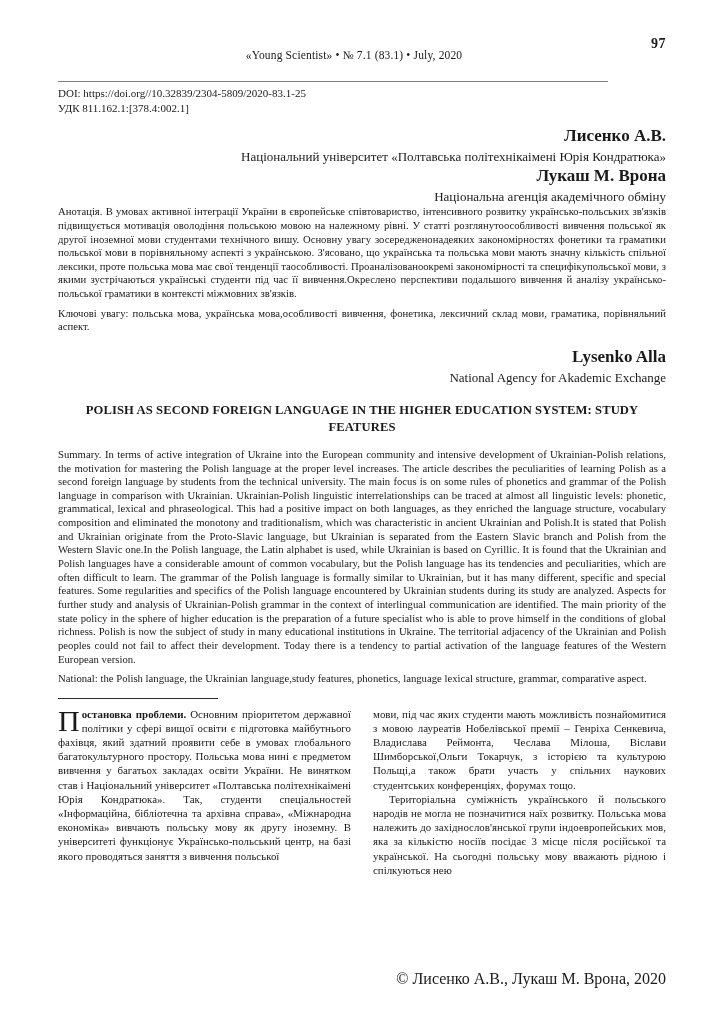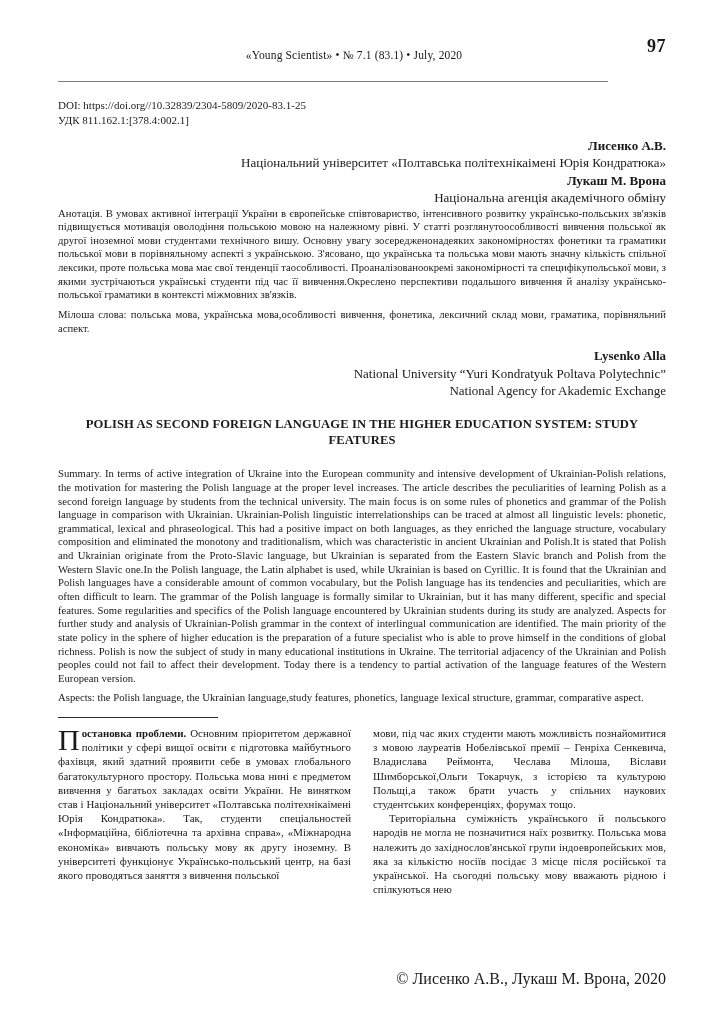"97" .running-head-page { font-size: 18px -> 14px }
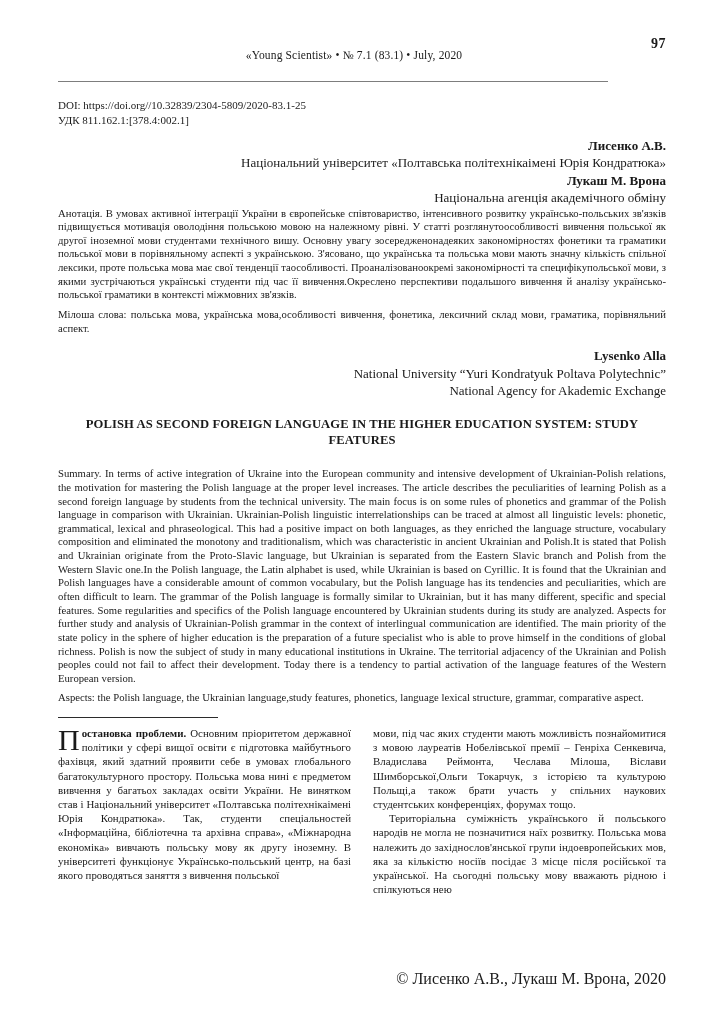"DOI:" .ids { margin-top: 16px -> 4px }
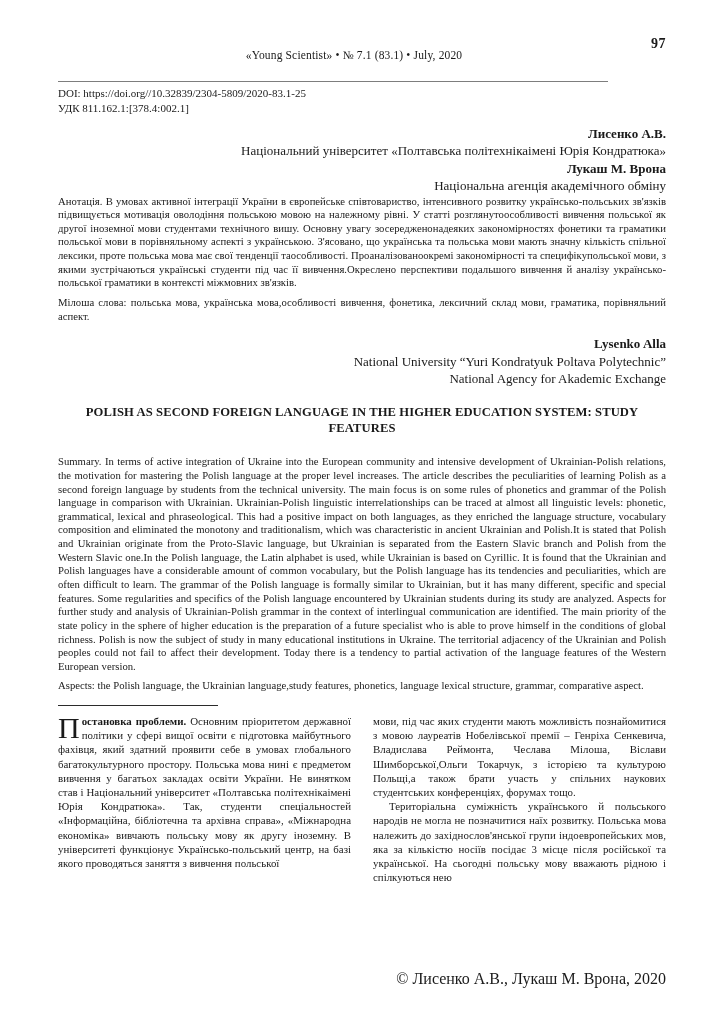"Лисенко А.В." .author-name { font-size: 13px -> 17px }
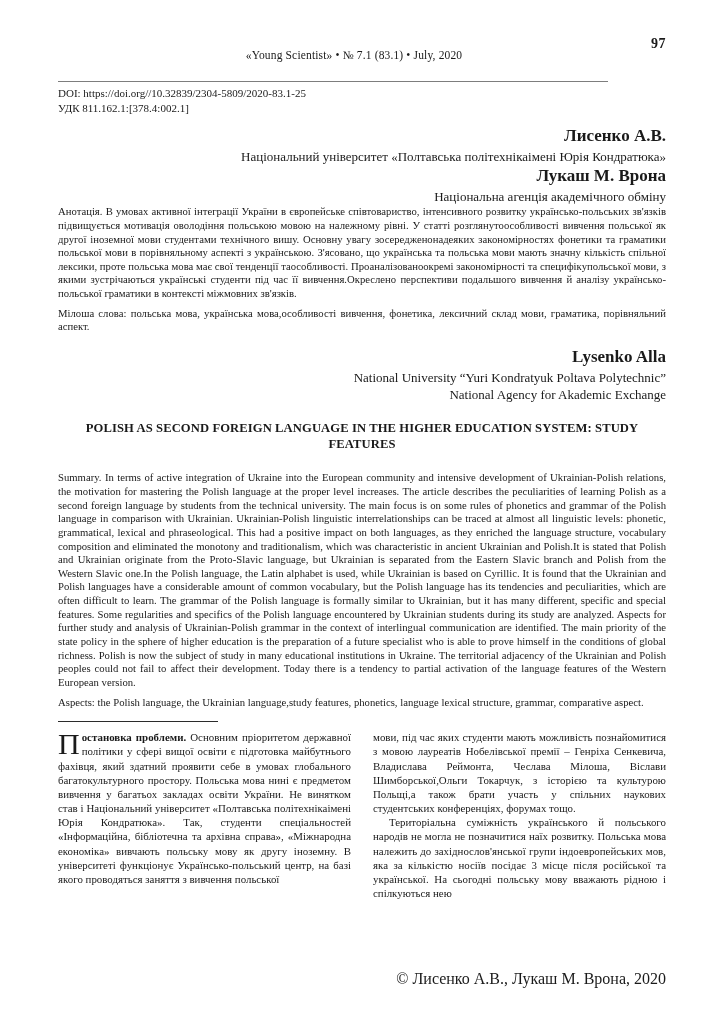"Мілоша слова:" b { text: Мілоша слова -> Ключові увагу }
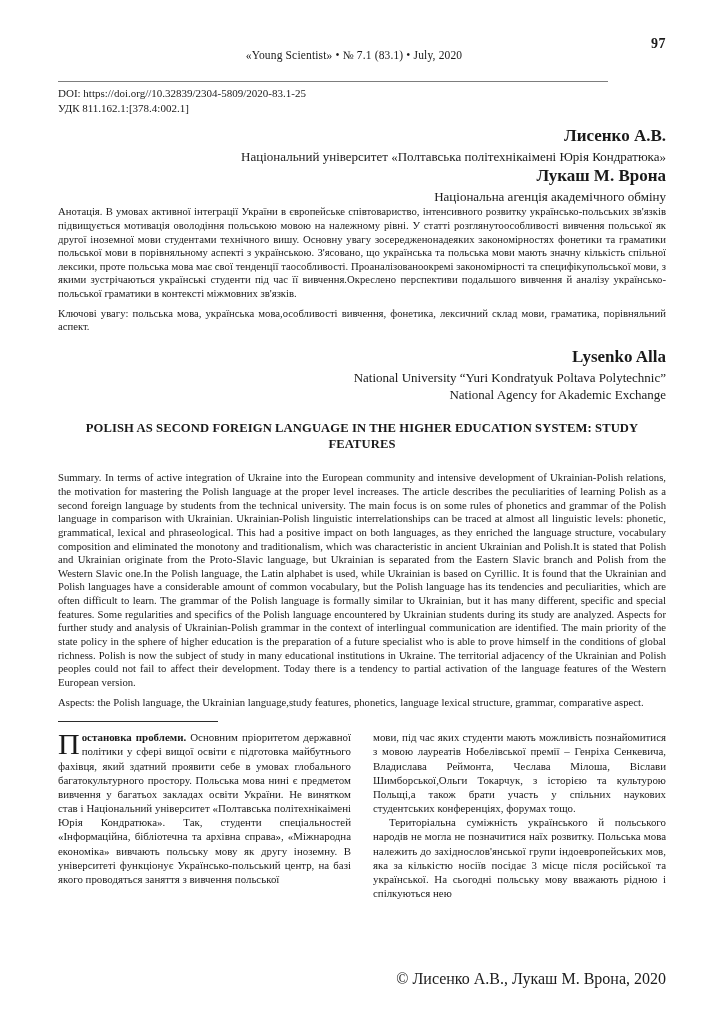"National University “Yuri Kondratyuk" div.author-affil { html: <div>National University “Yuri Kondratyuk Poltava Polytechnic”</div> -> none }
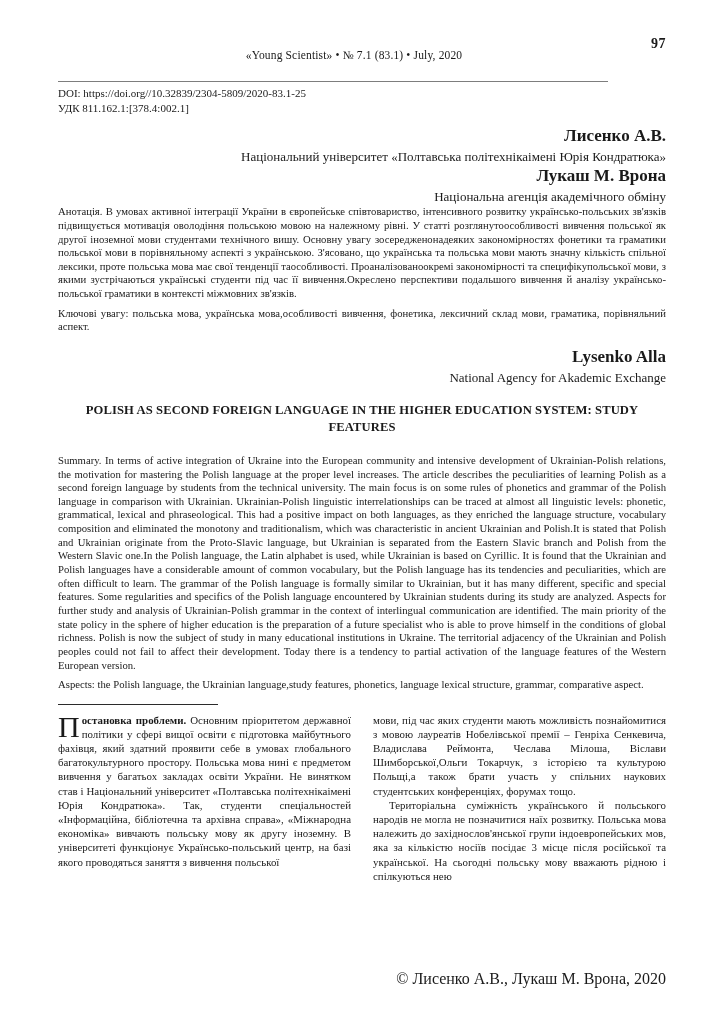"POLISH AS SECOND FOREIGN LANGUAGE" .art-title-en { margin: 16px 8px 19px 8px -> 16px 8px 13px 8px }
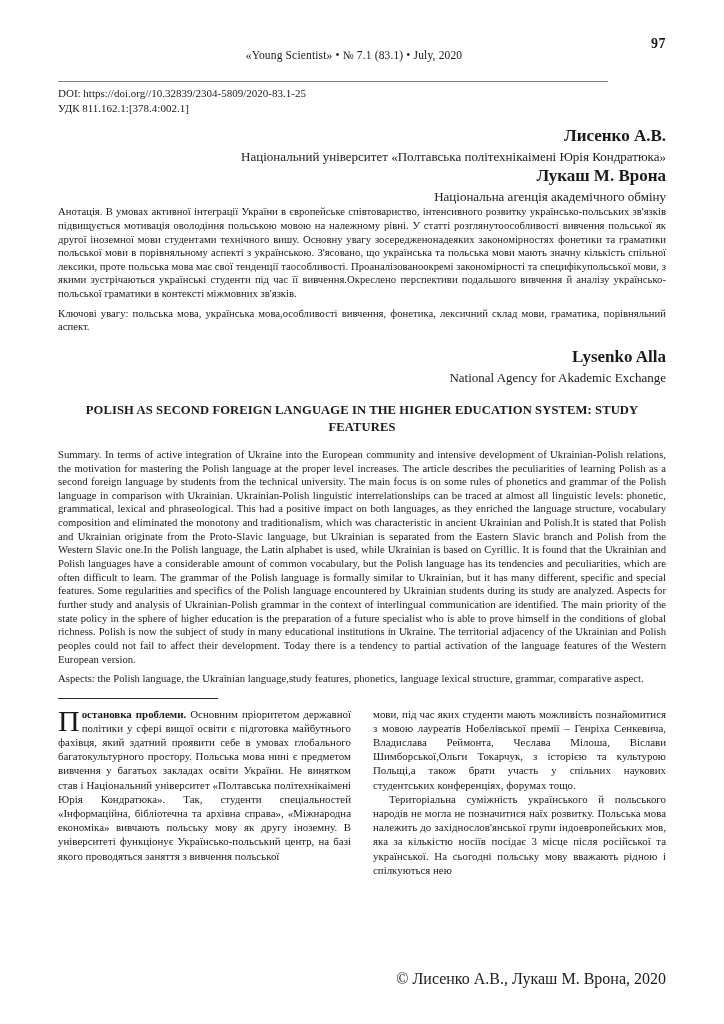"Aspects:" b { text: Aspects -> National }
